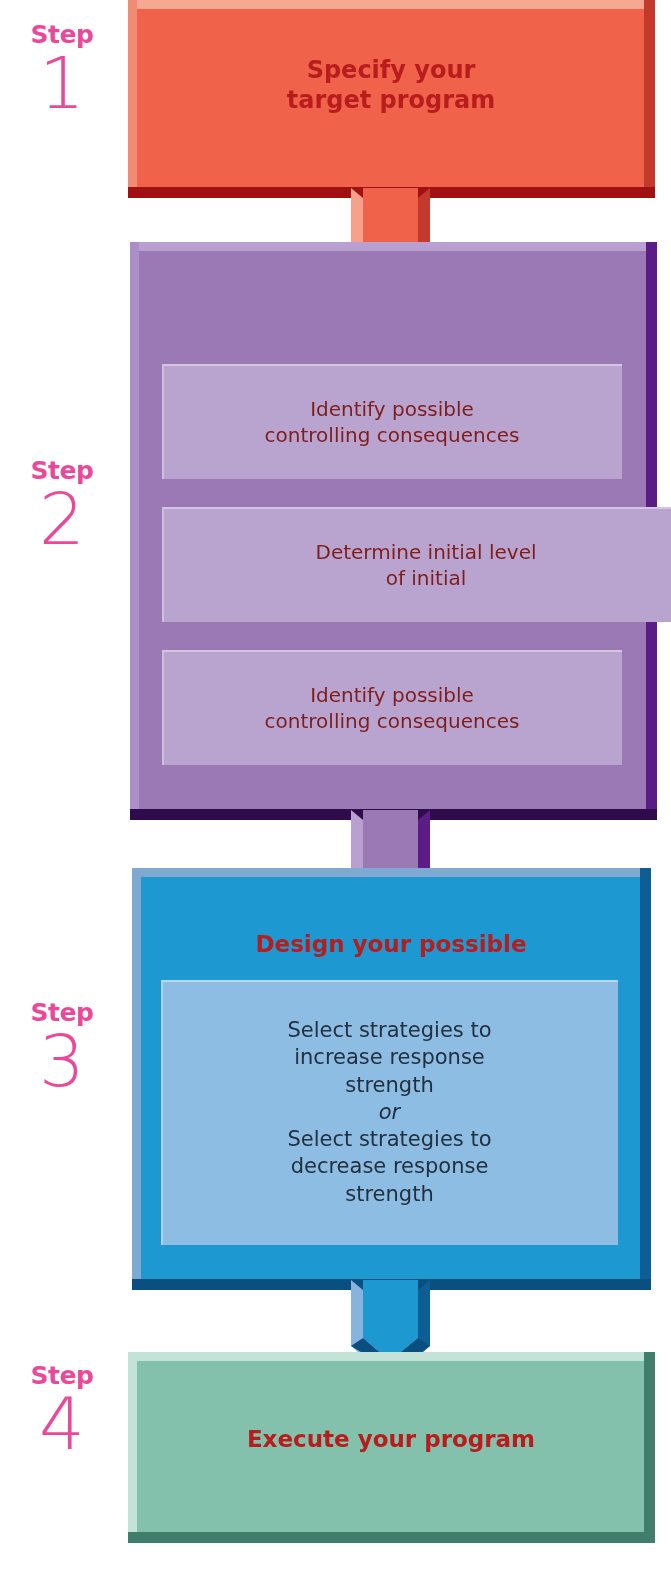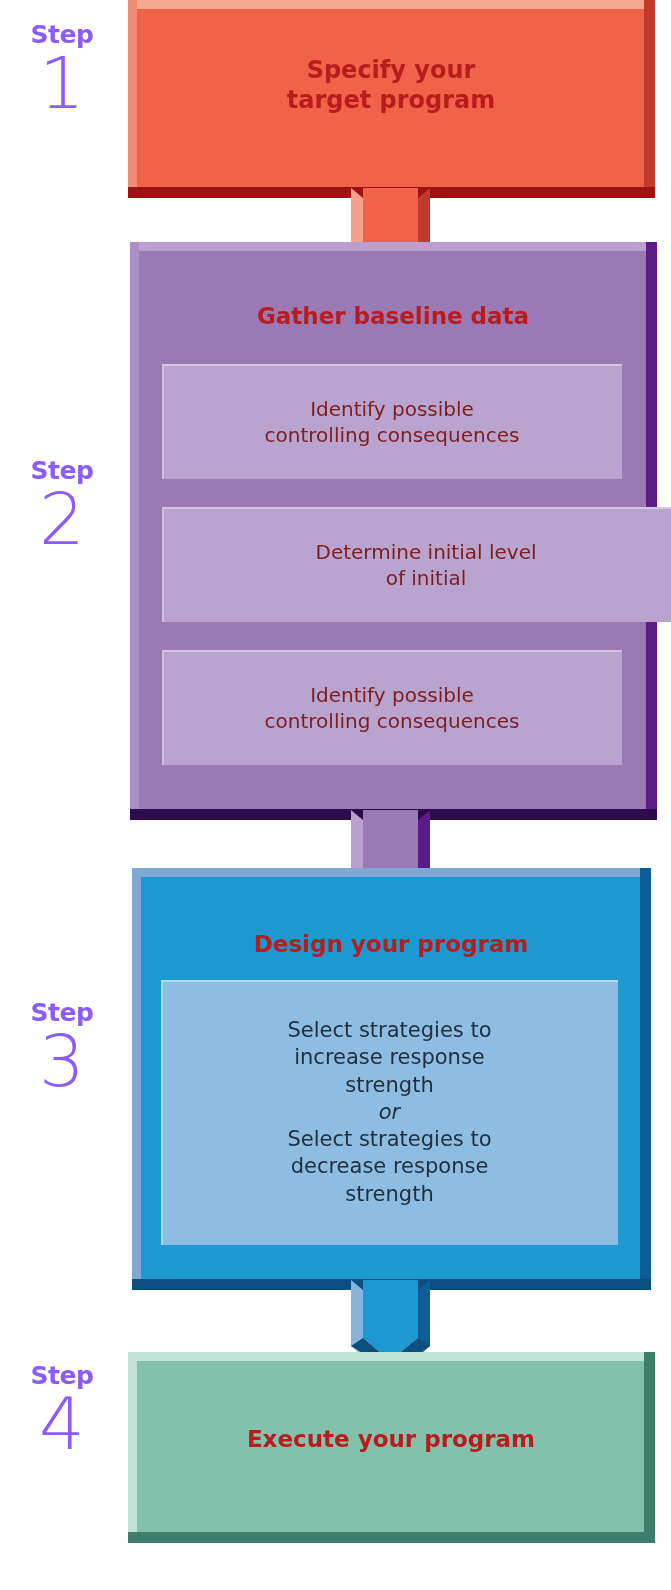"Step" .step-label { color: #8b5cf6 -> #ec4899 }
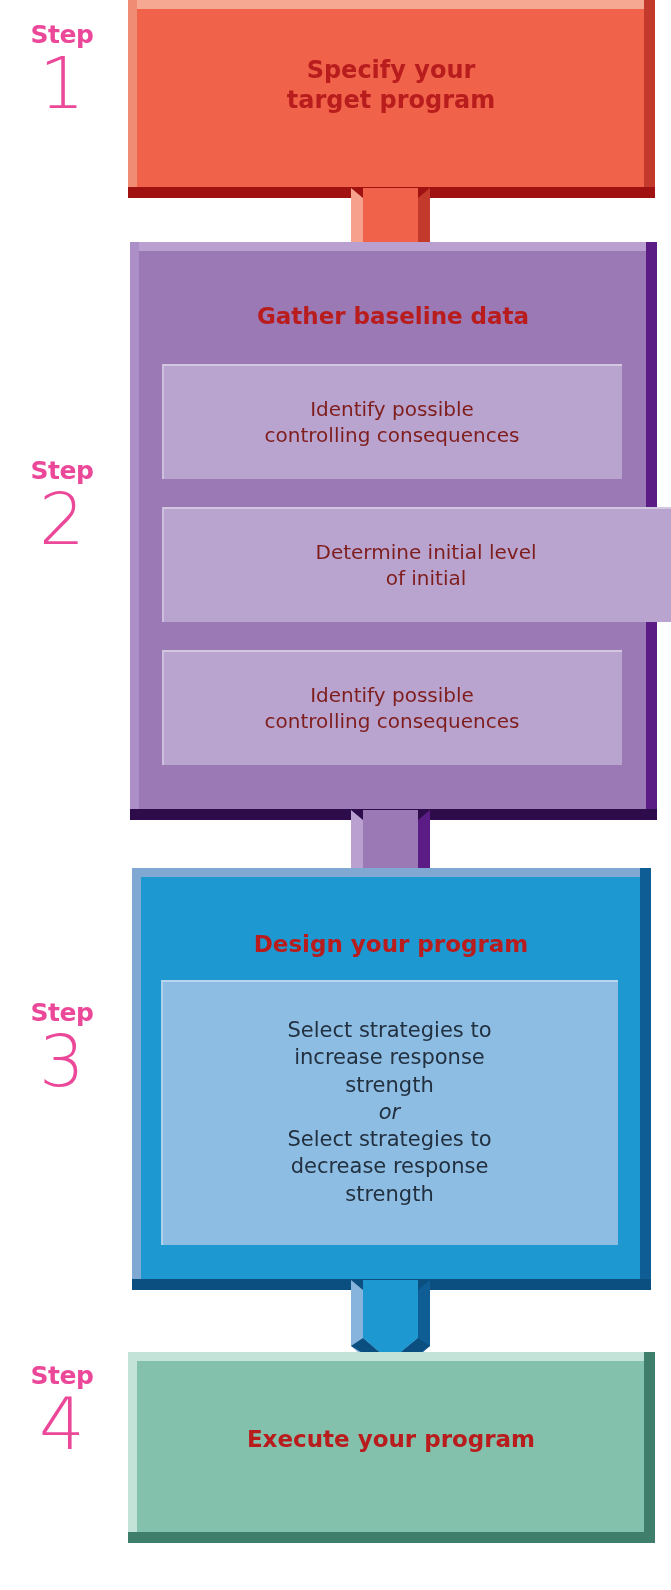"Gather baseline data" div.label { html: <div> <span>Gather baseline data</span> </div> -> none }
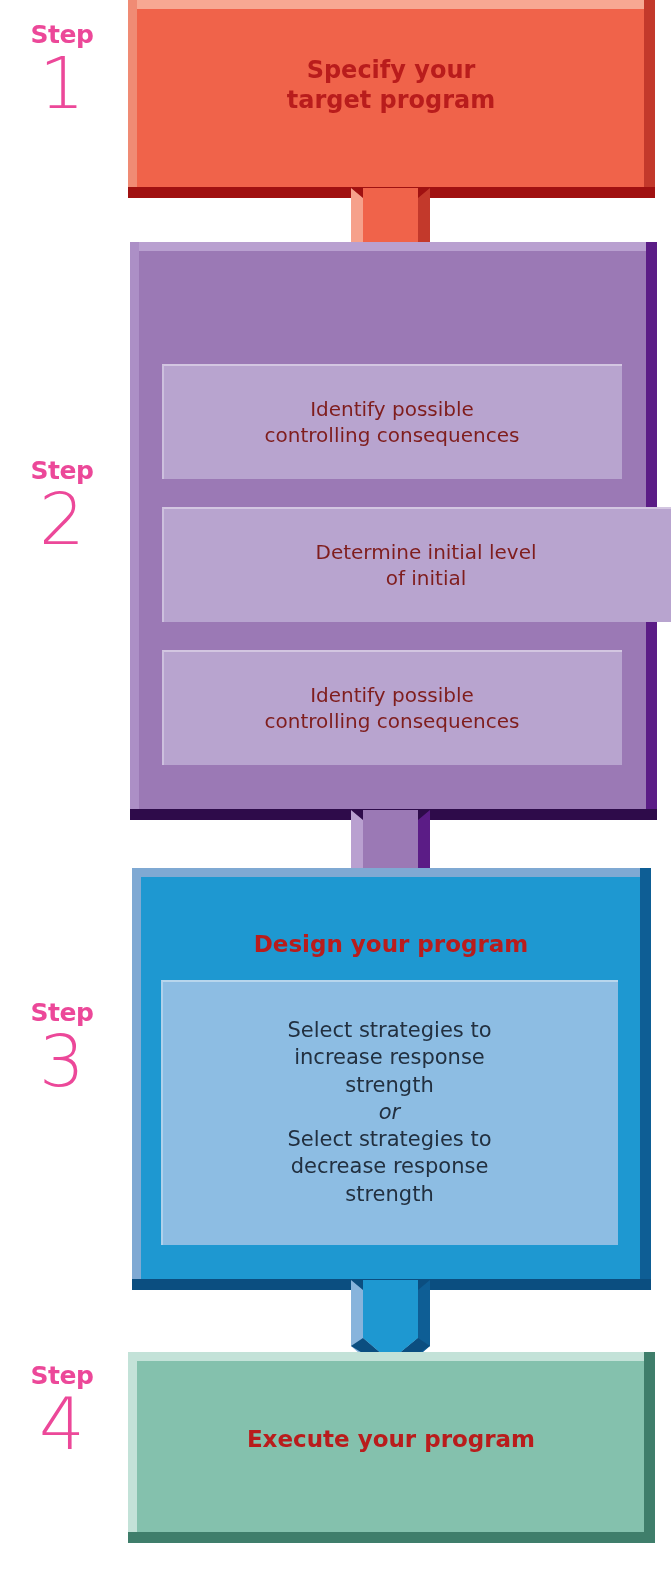"Design your program" span { text: program -> possible }
